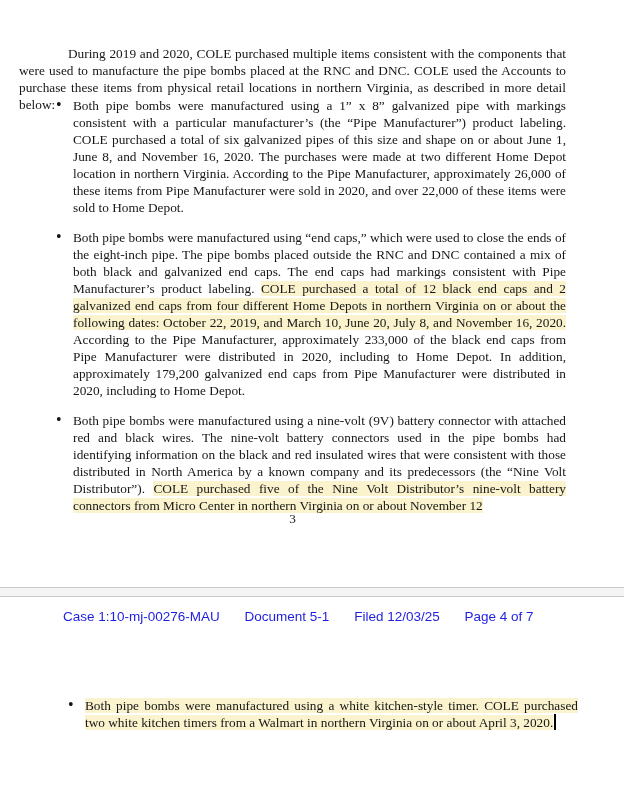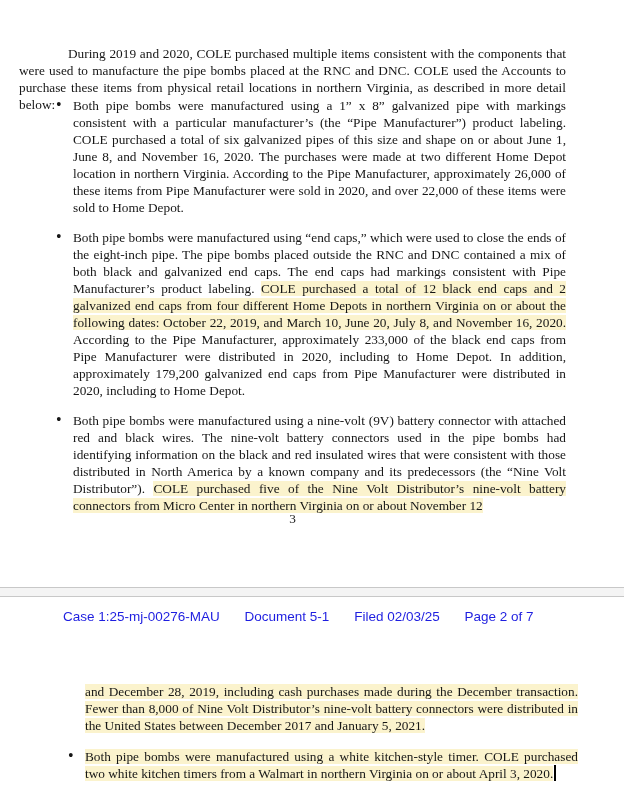"Case 1:25-mj-00276-MAU" span.seg { text: 1:25-mj-00276-MAU -> 1:10-mj-00276-MAU }
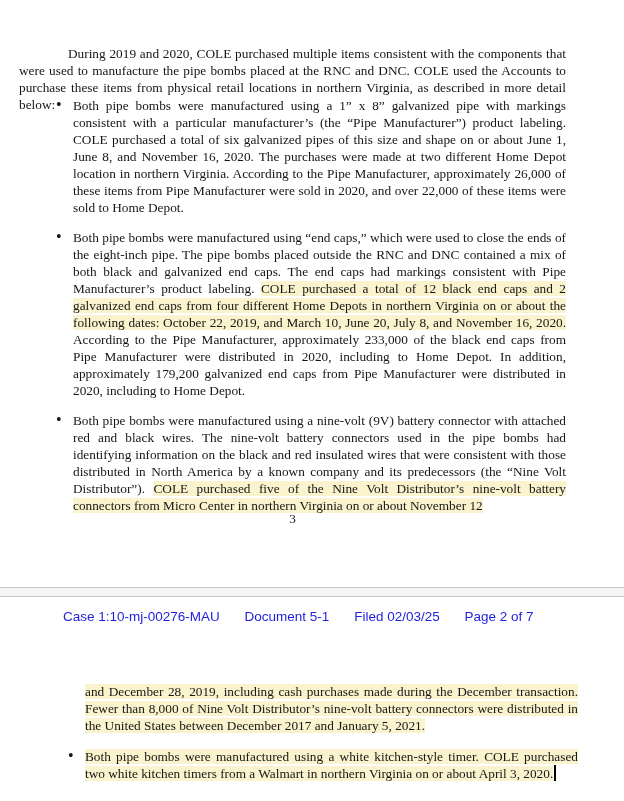"Filed 02/03/25" span.seg { text: 02/03/25 -> 12/03/25 }
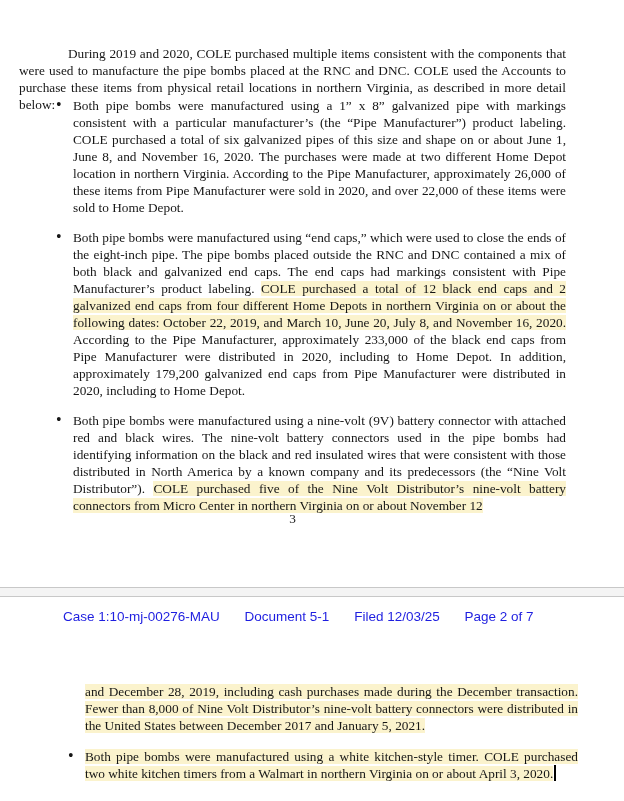"Page 2 of 7" span.seg { text: 2 -> 4 }
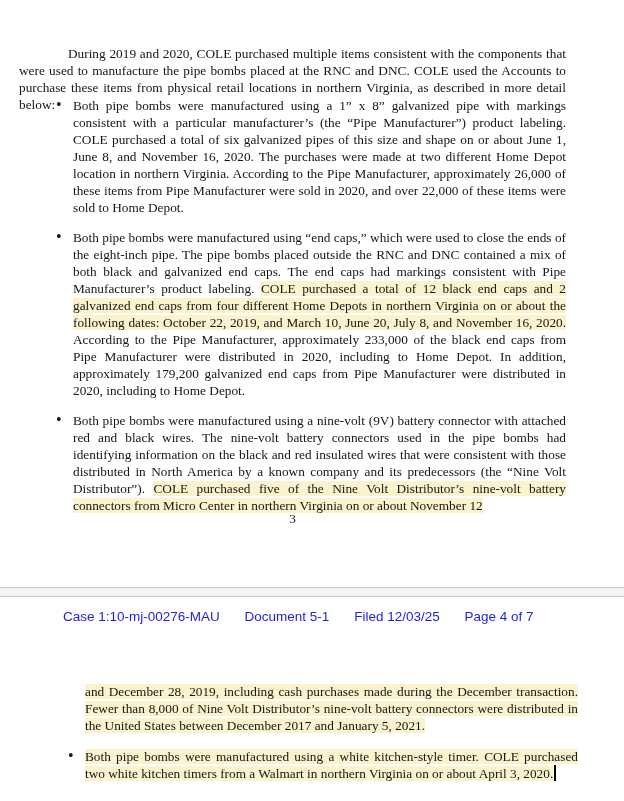"and December 28, 2019, including" p.doc-text { html: <p><span>and December 28, 2019, including cash purchases made during the December transaction. Fewer than 8,000 of Nine Volt Distributor’s nine-volt battery connectors were distributed in the United States between December 2017 and January 5, 2021.</span></p> -> none }
